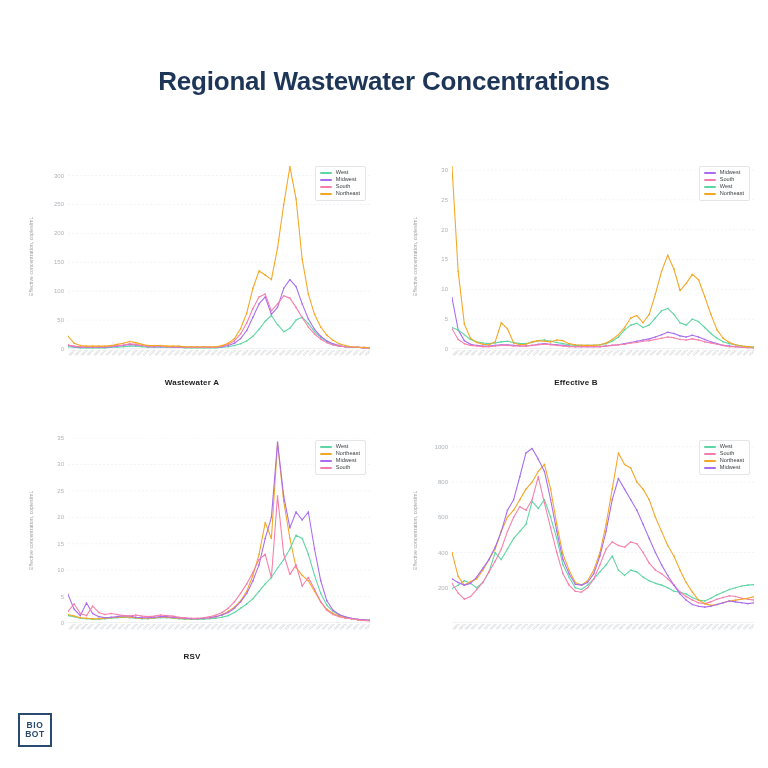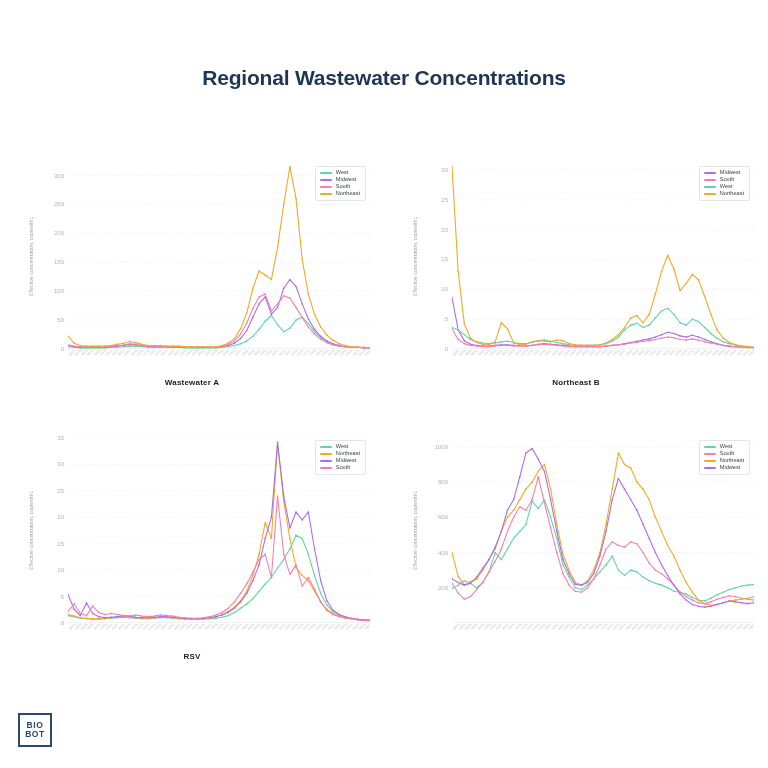"Regional Wastewater Concentrations" #page-title { font-size: 21px -> 26px }
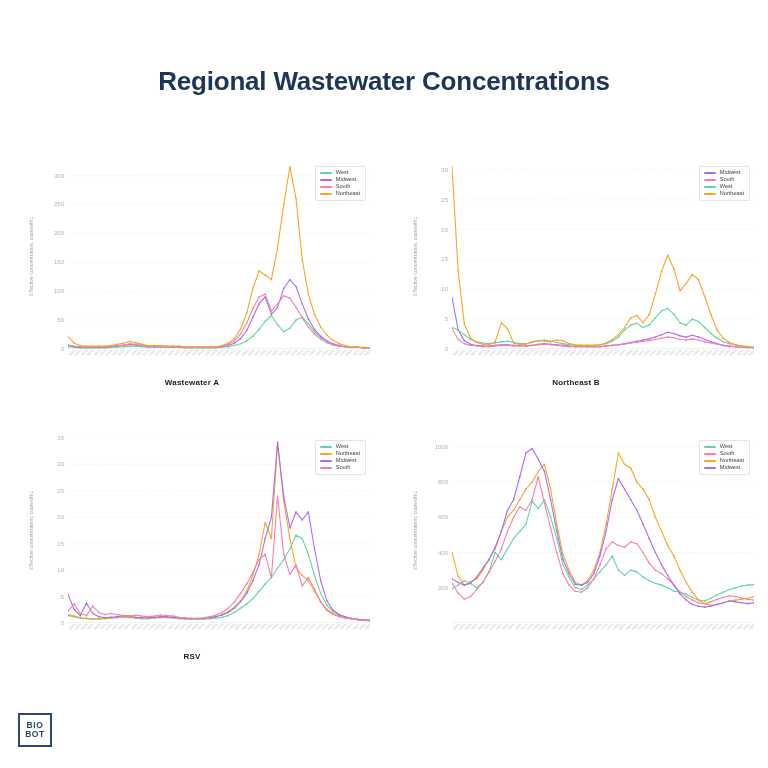"Northeast B" div.panel-caption { text: Northeast -> Effective }
